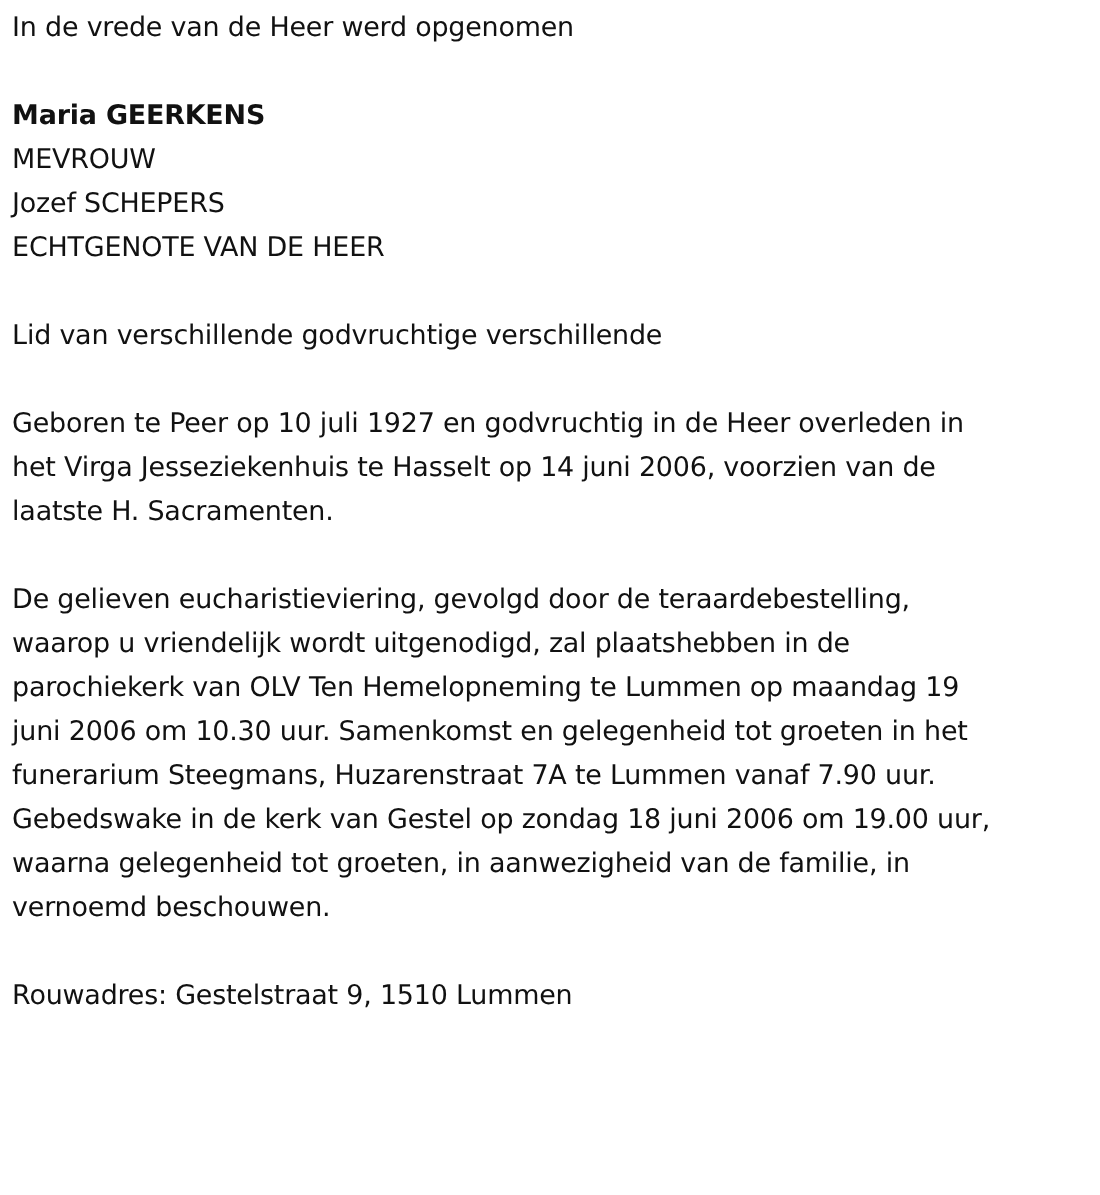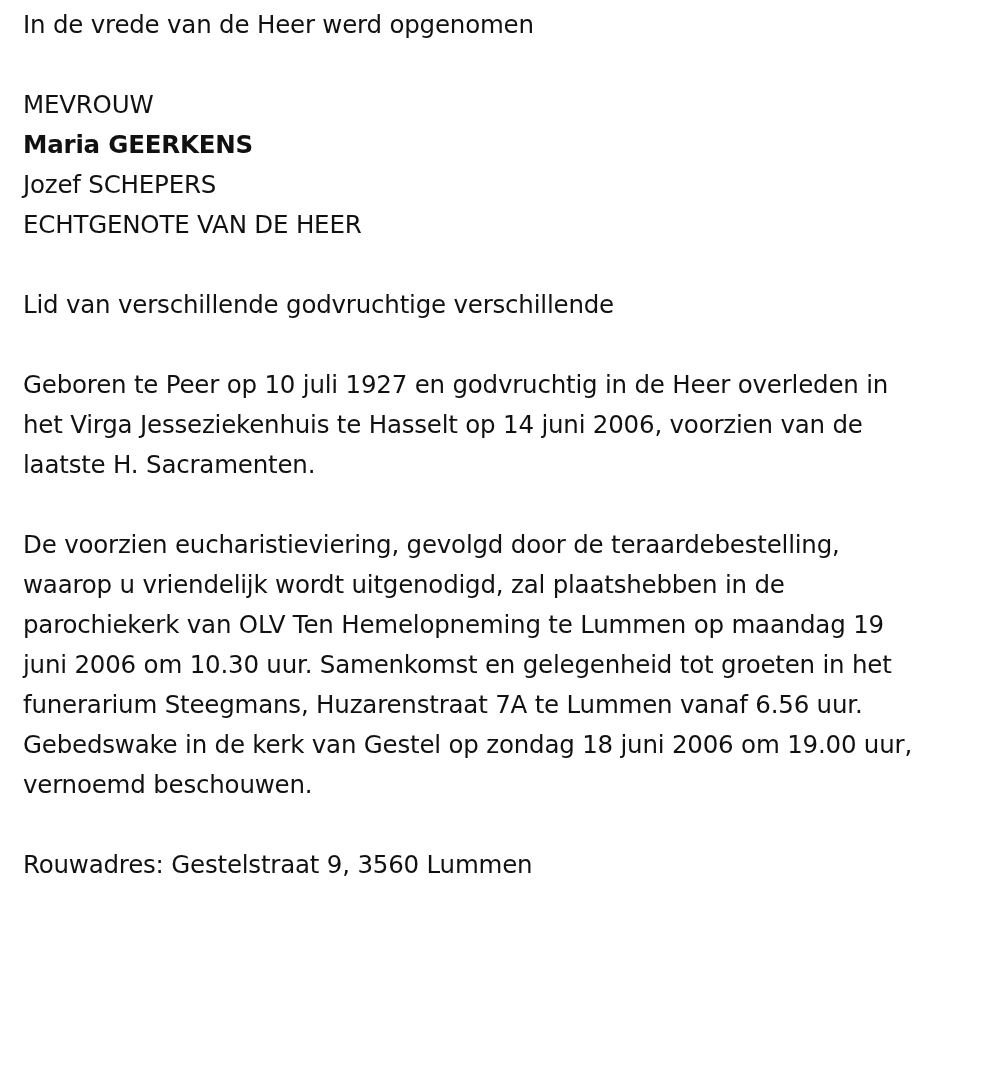"In de vrede van de" .line { margin-left: 12px -> none }
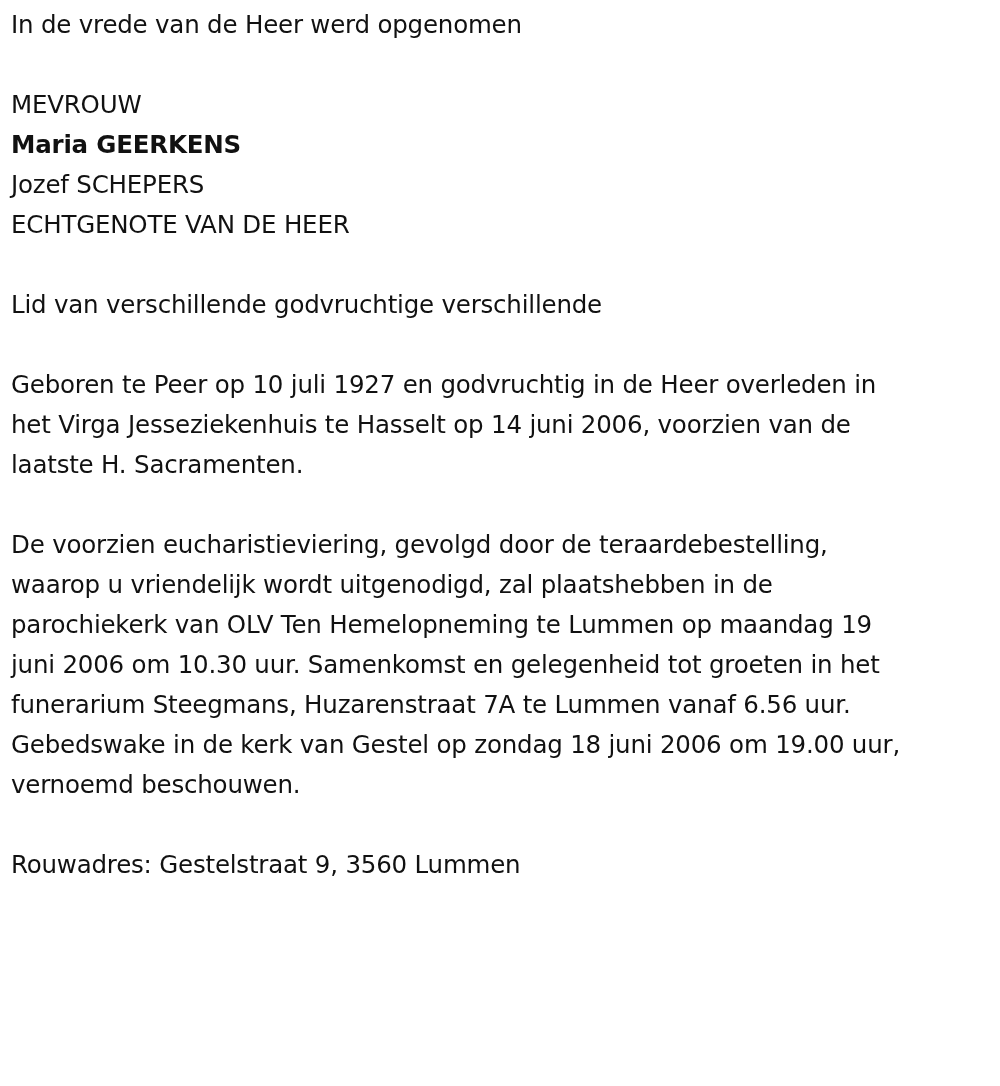"MEVROUW" span.line { order: before "Maria GEERKENS" -> after "Maria GEERKENS" }
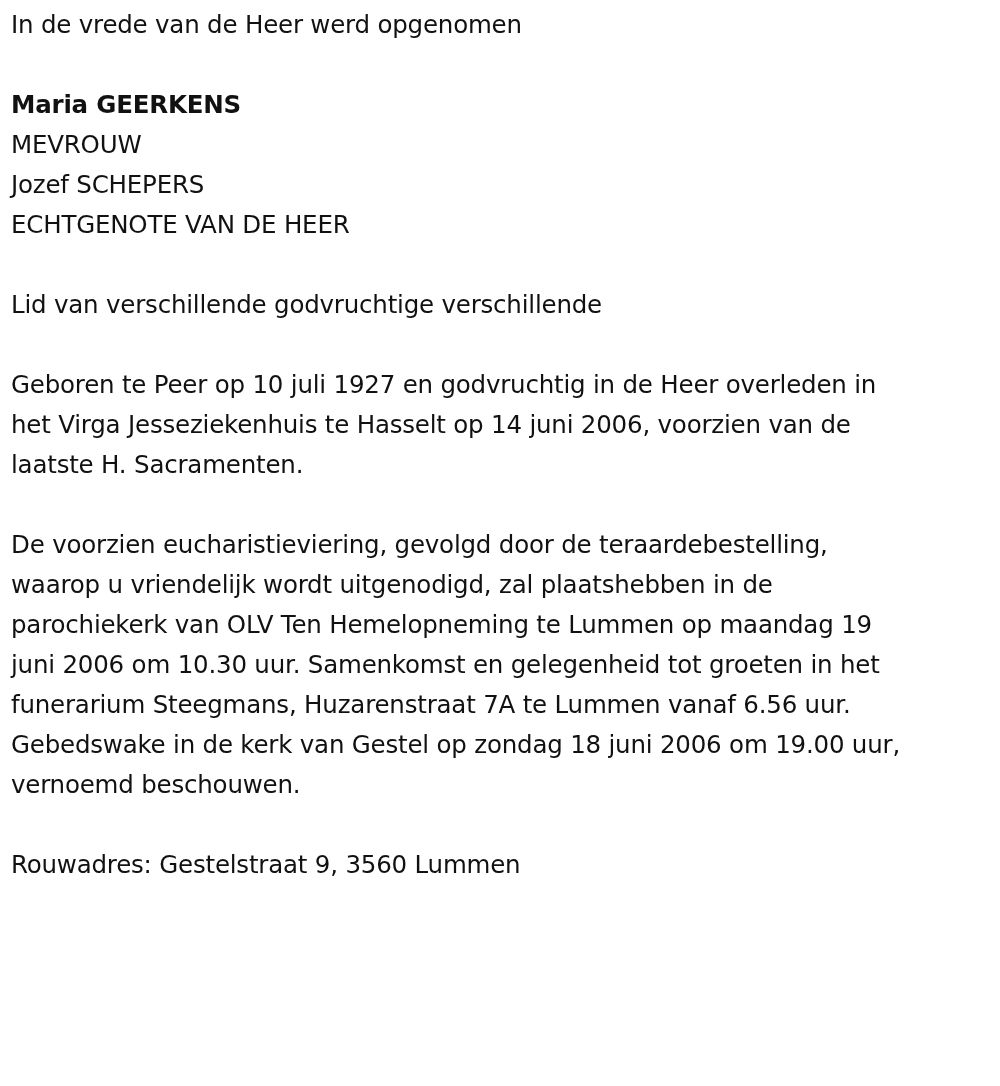"De voorzien eucharistieviering, gevolgd" span.line { text: voorzien -> gelieven }
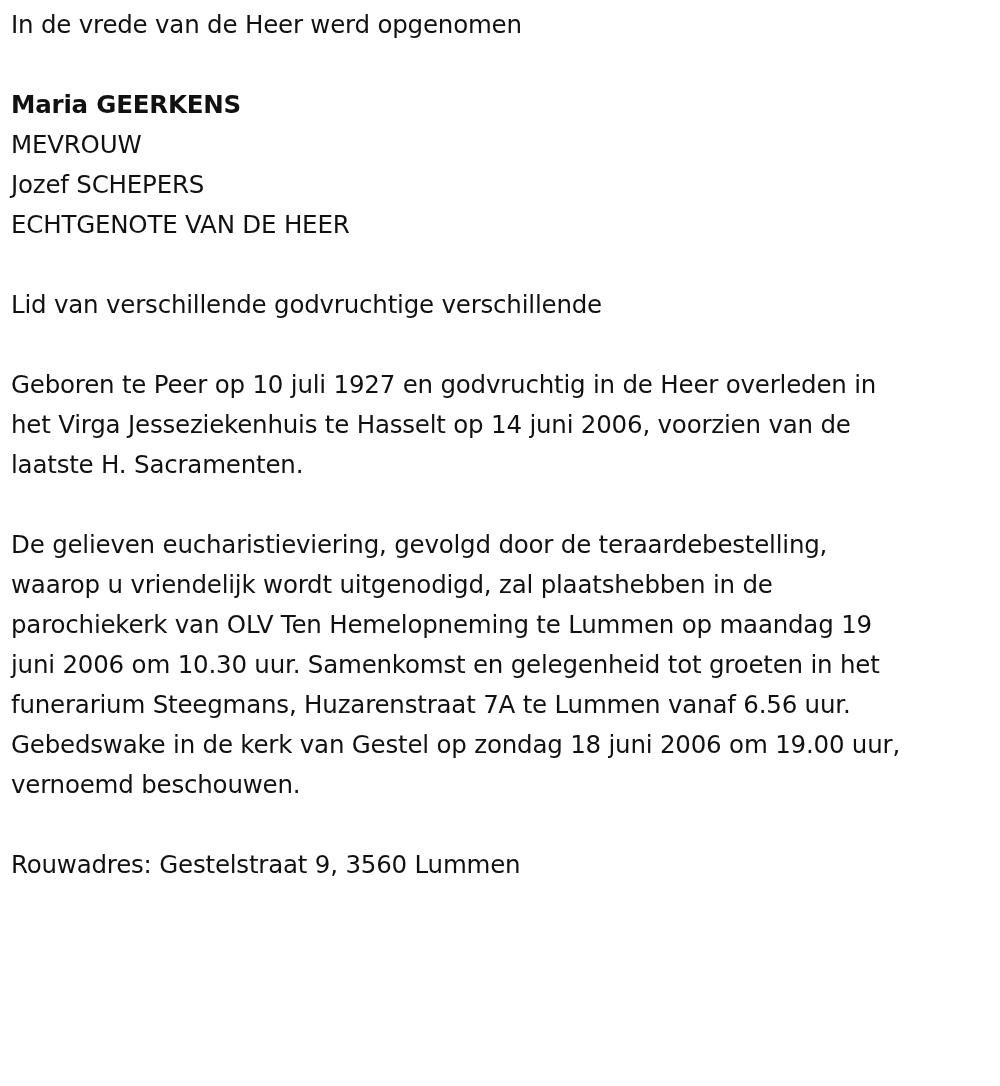"funerarium Steegmans, Huzarenstraat 7A" span.line { text: 6.56 -> 7.90 }
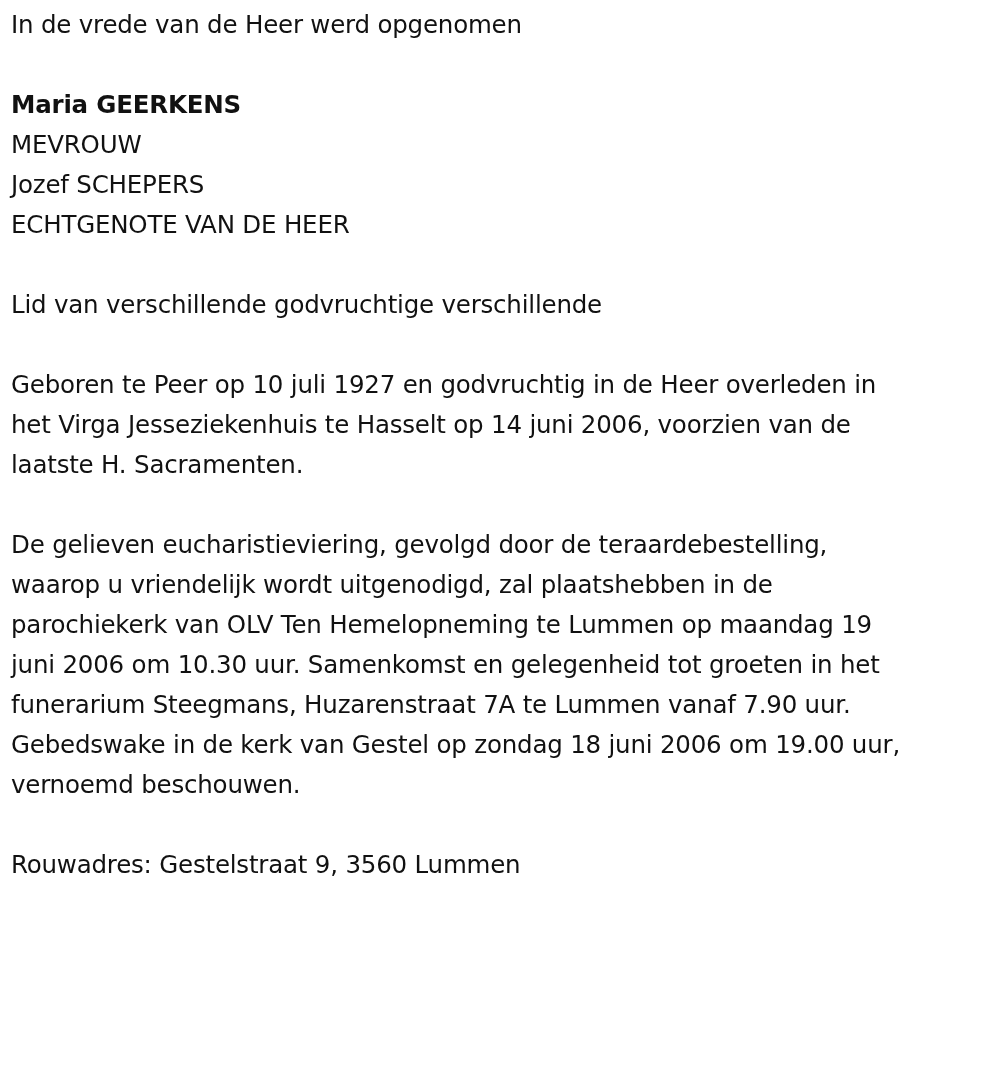"waarna gelegenheid tot groeten, in" span.line { html: none -> <span>waarna gelegenheid tot groeten, in aanwezigheid van de familie, in</span> }
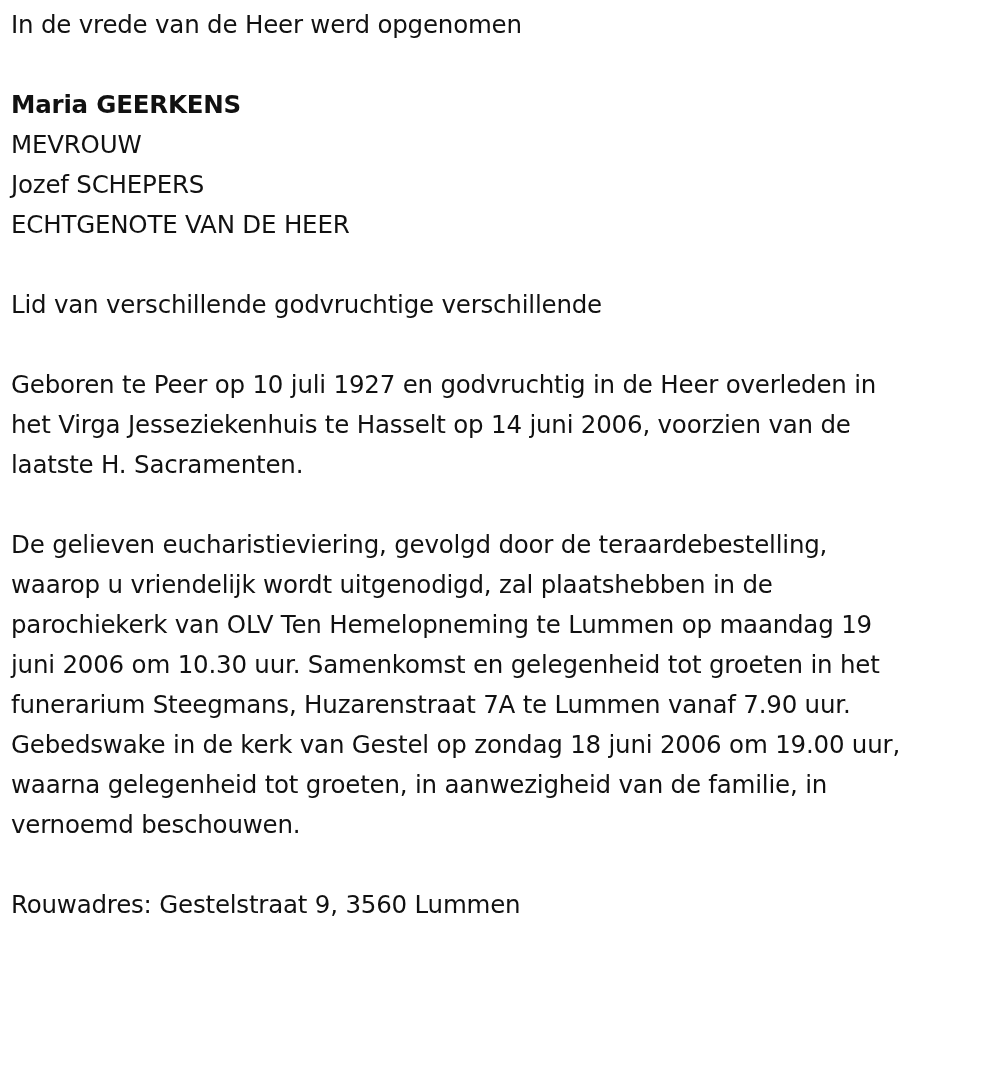"Rouwadres: Gestelstraat 9, 3560 Lummen" span.line { text: 3560 -> 1510 }
